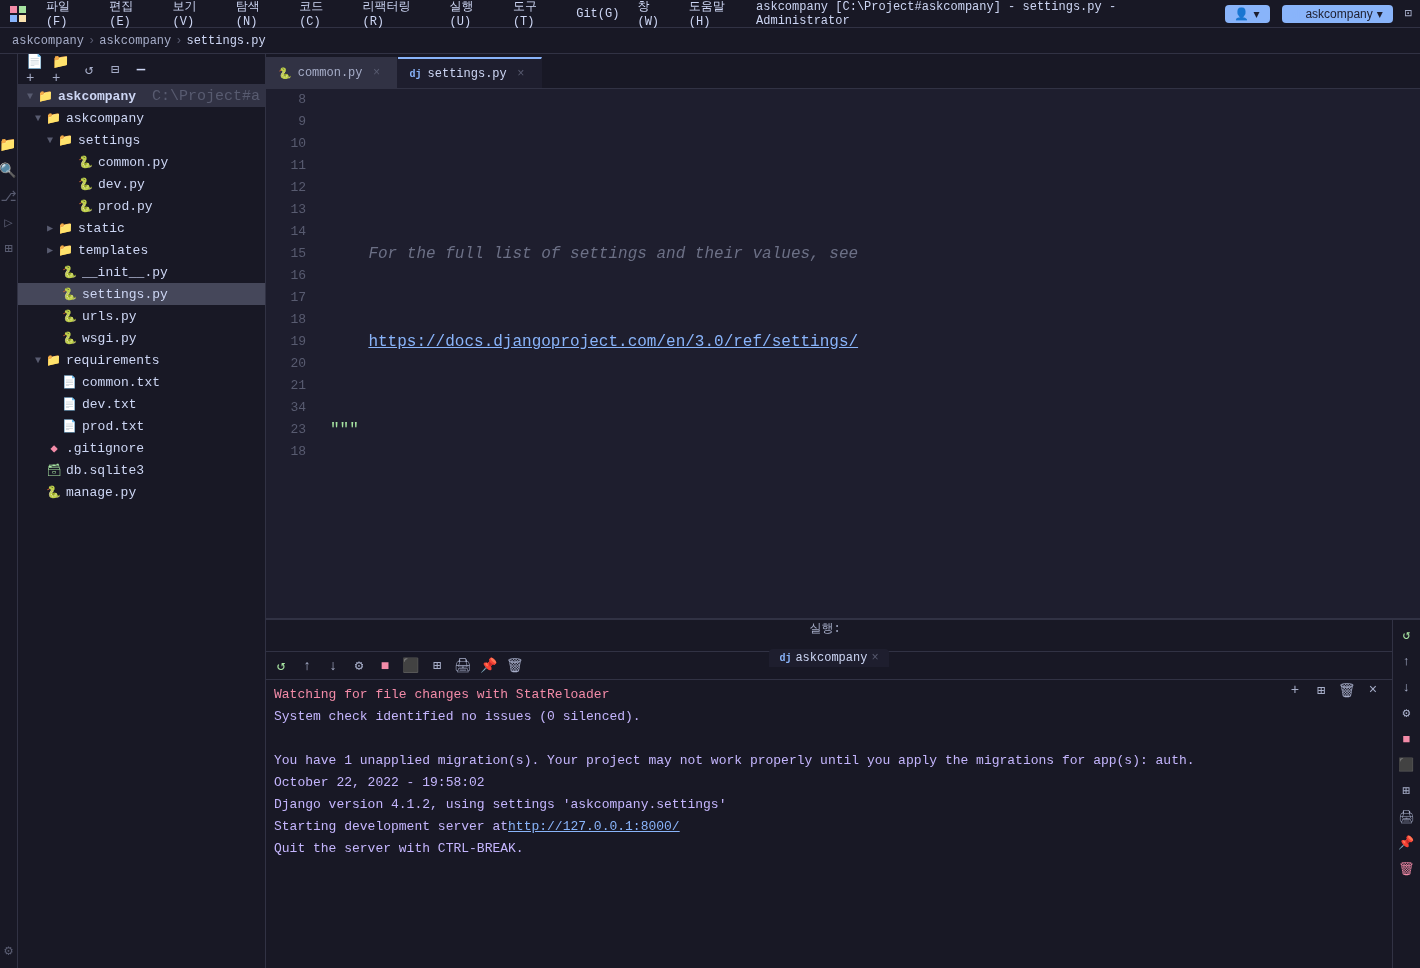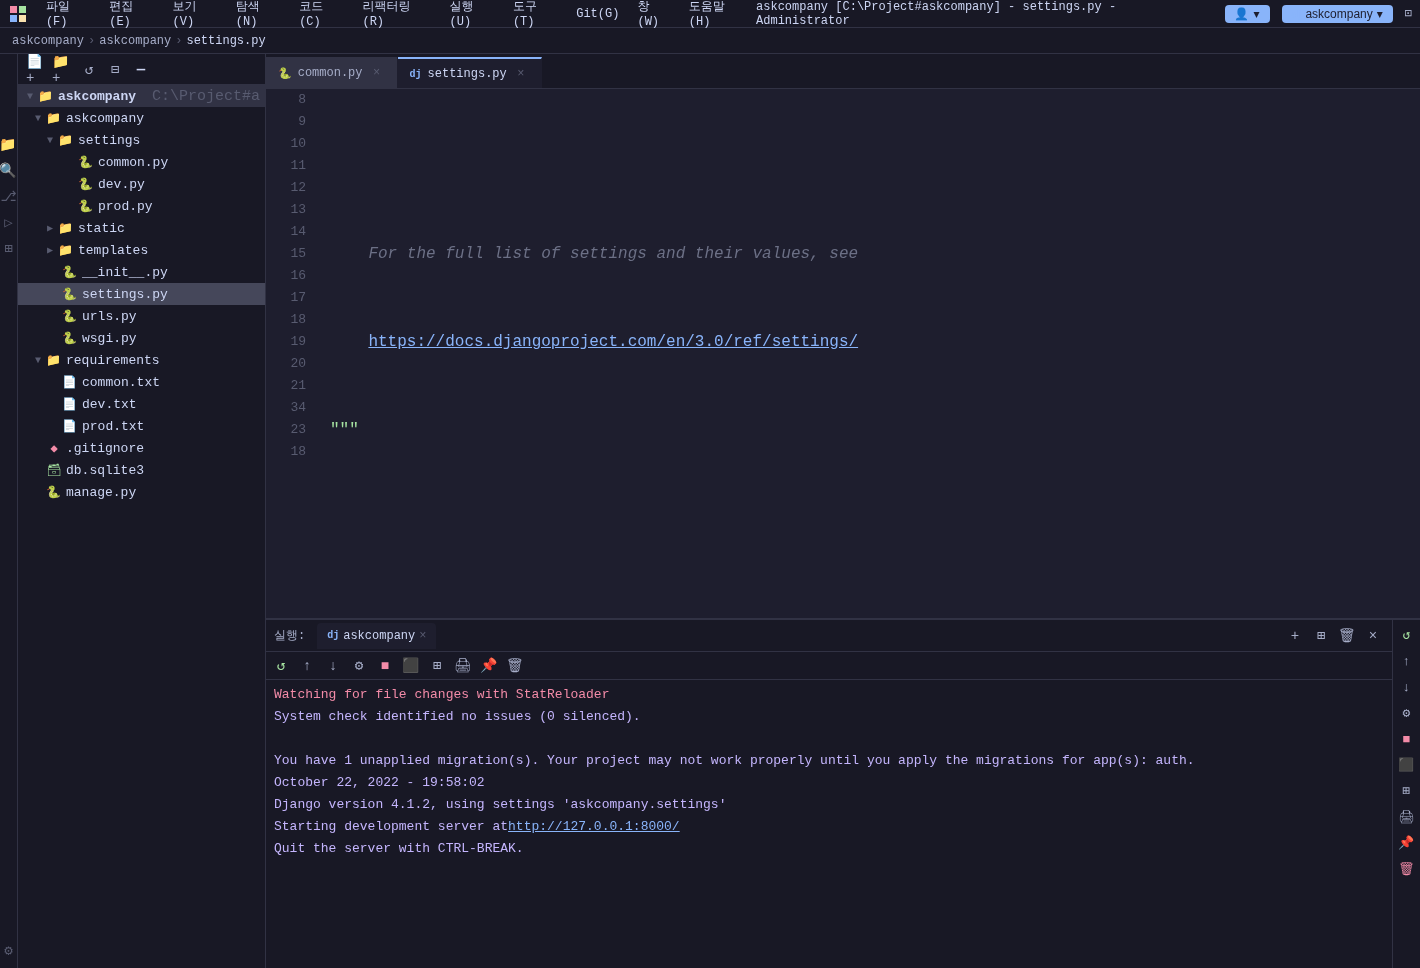"실행:" #terminal-tabs { flex-direction: none -> column; gap: 4px -> 12px }
